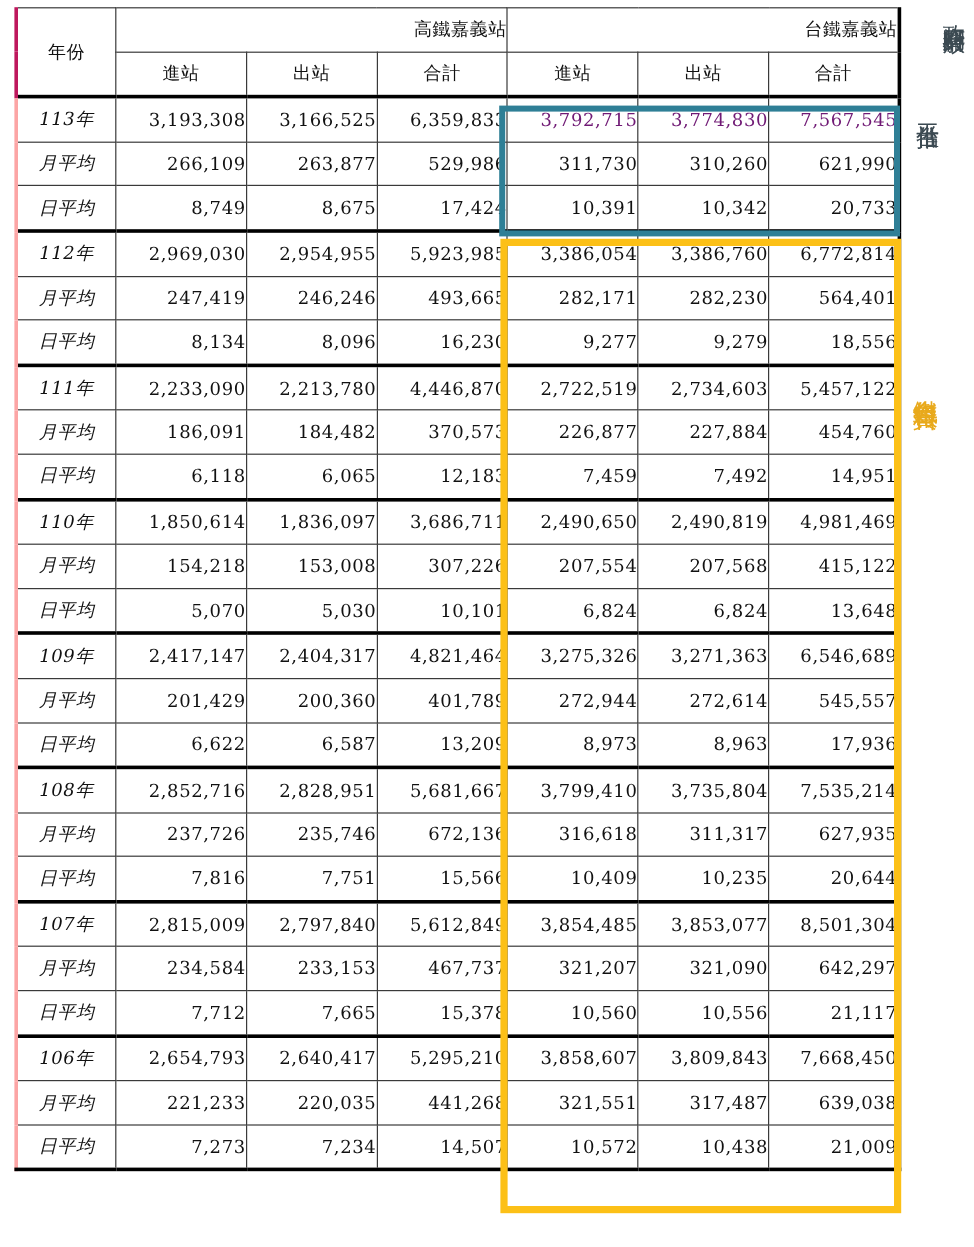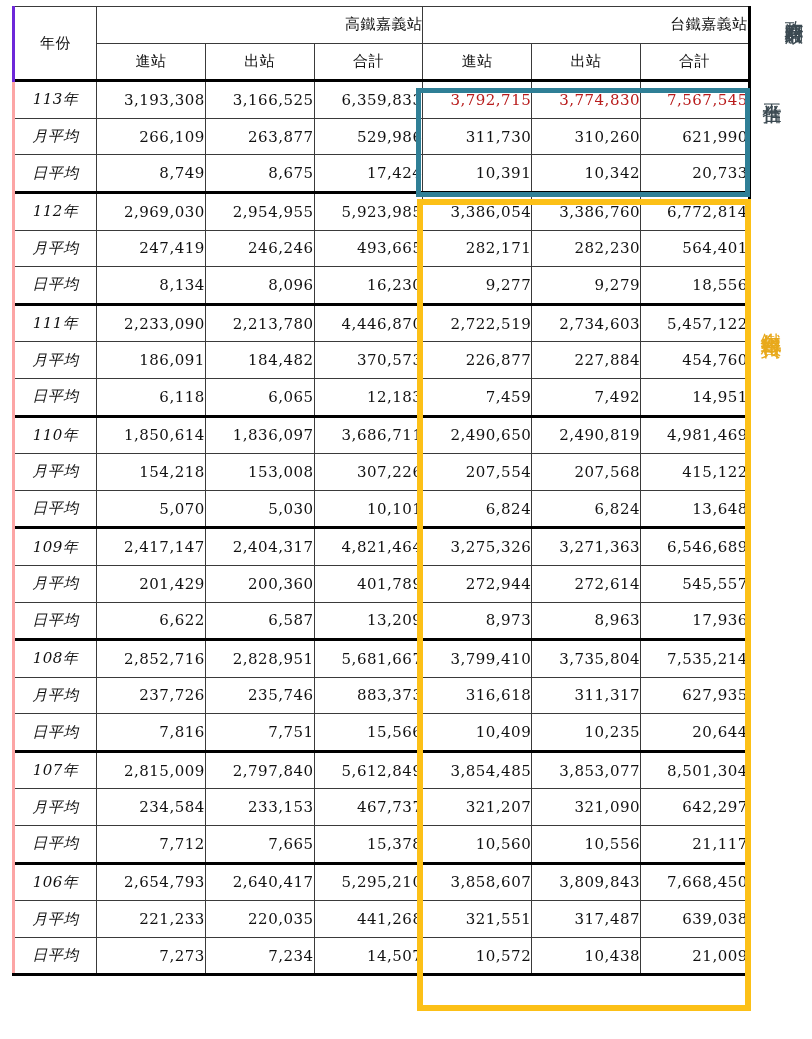"年份" .hdr-top th.year-cell { border-left: 3px solid #6d28d9 -> 3px solid #be185d }
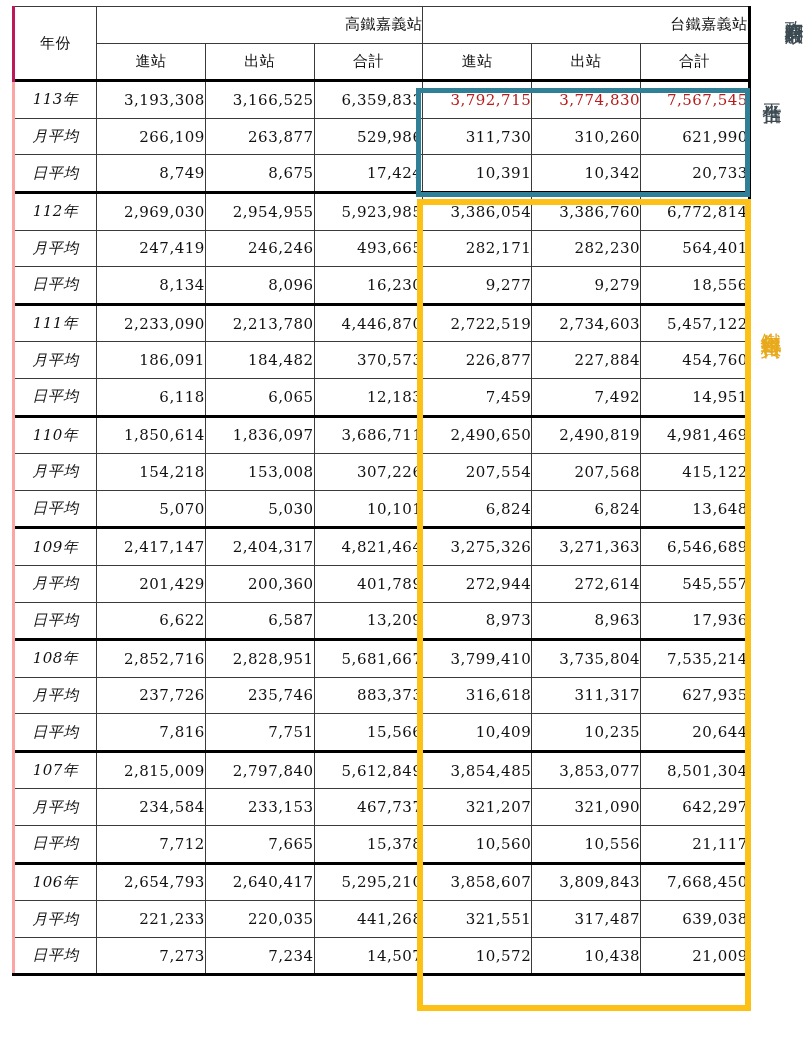"3,792,715" .num.muted { color: #b91c1c -> #701a75 }
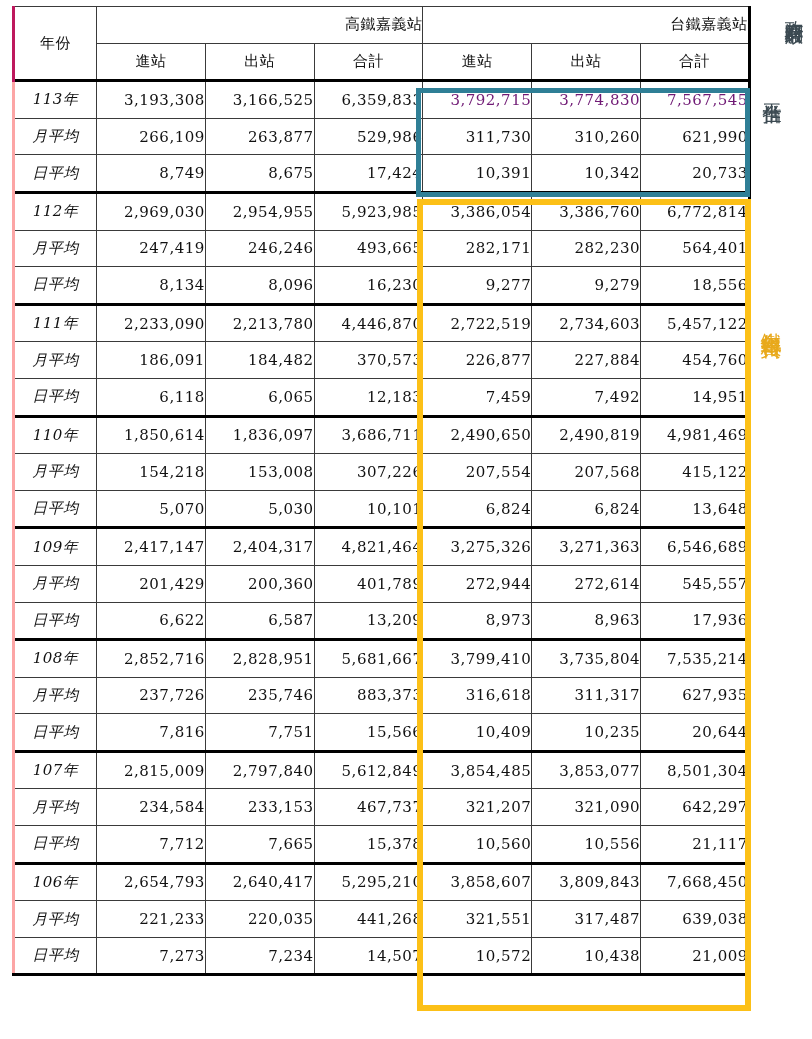"883,373" td.num { text: 883,373 -> 672,136 }
